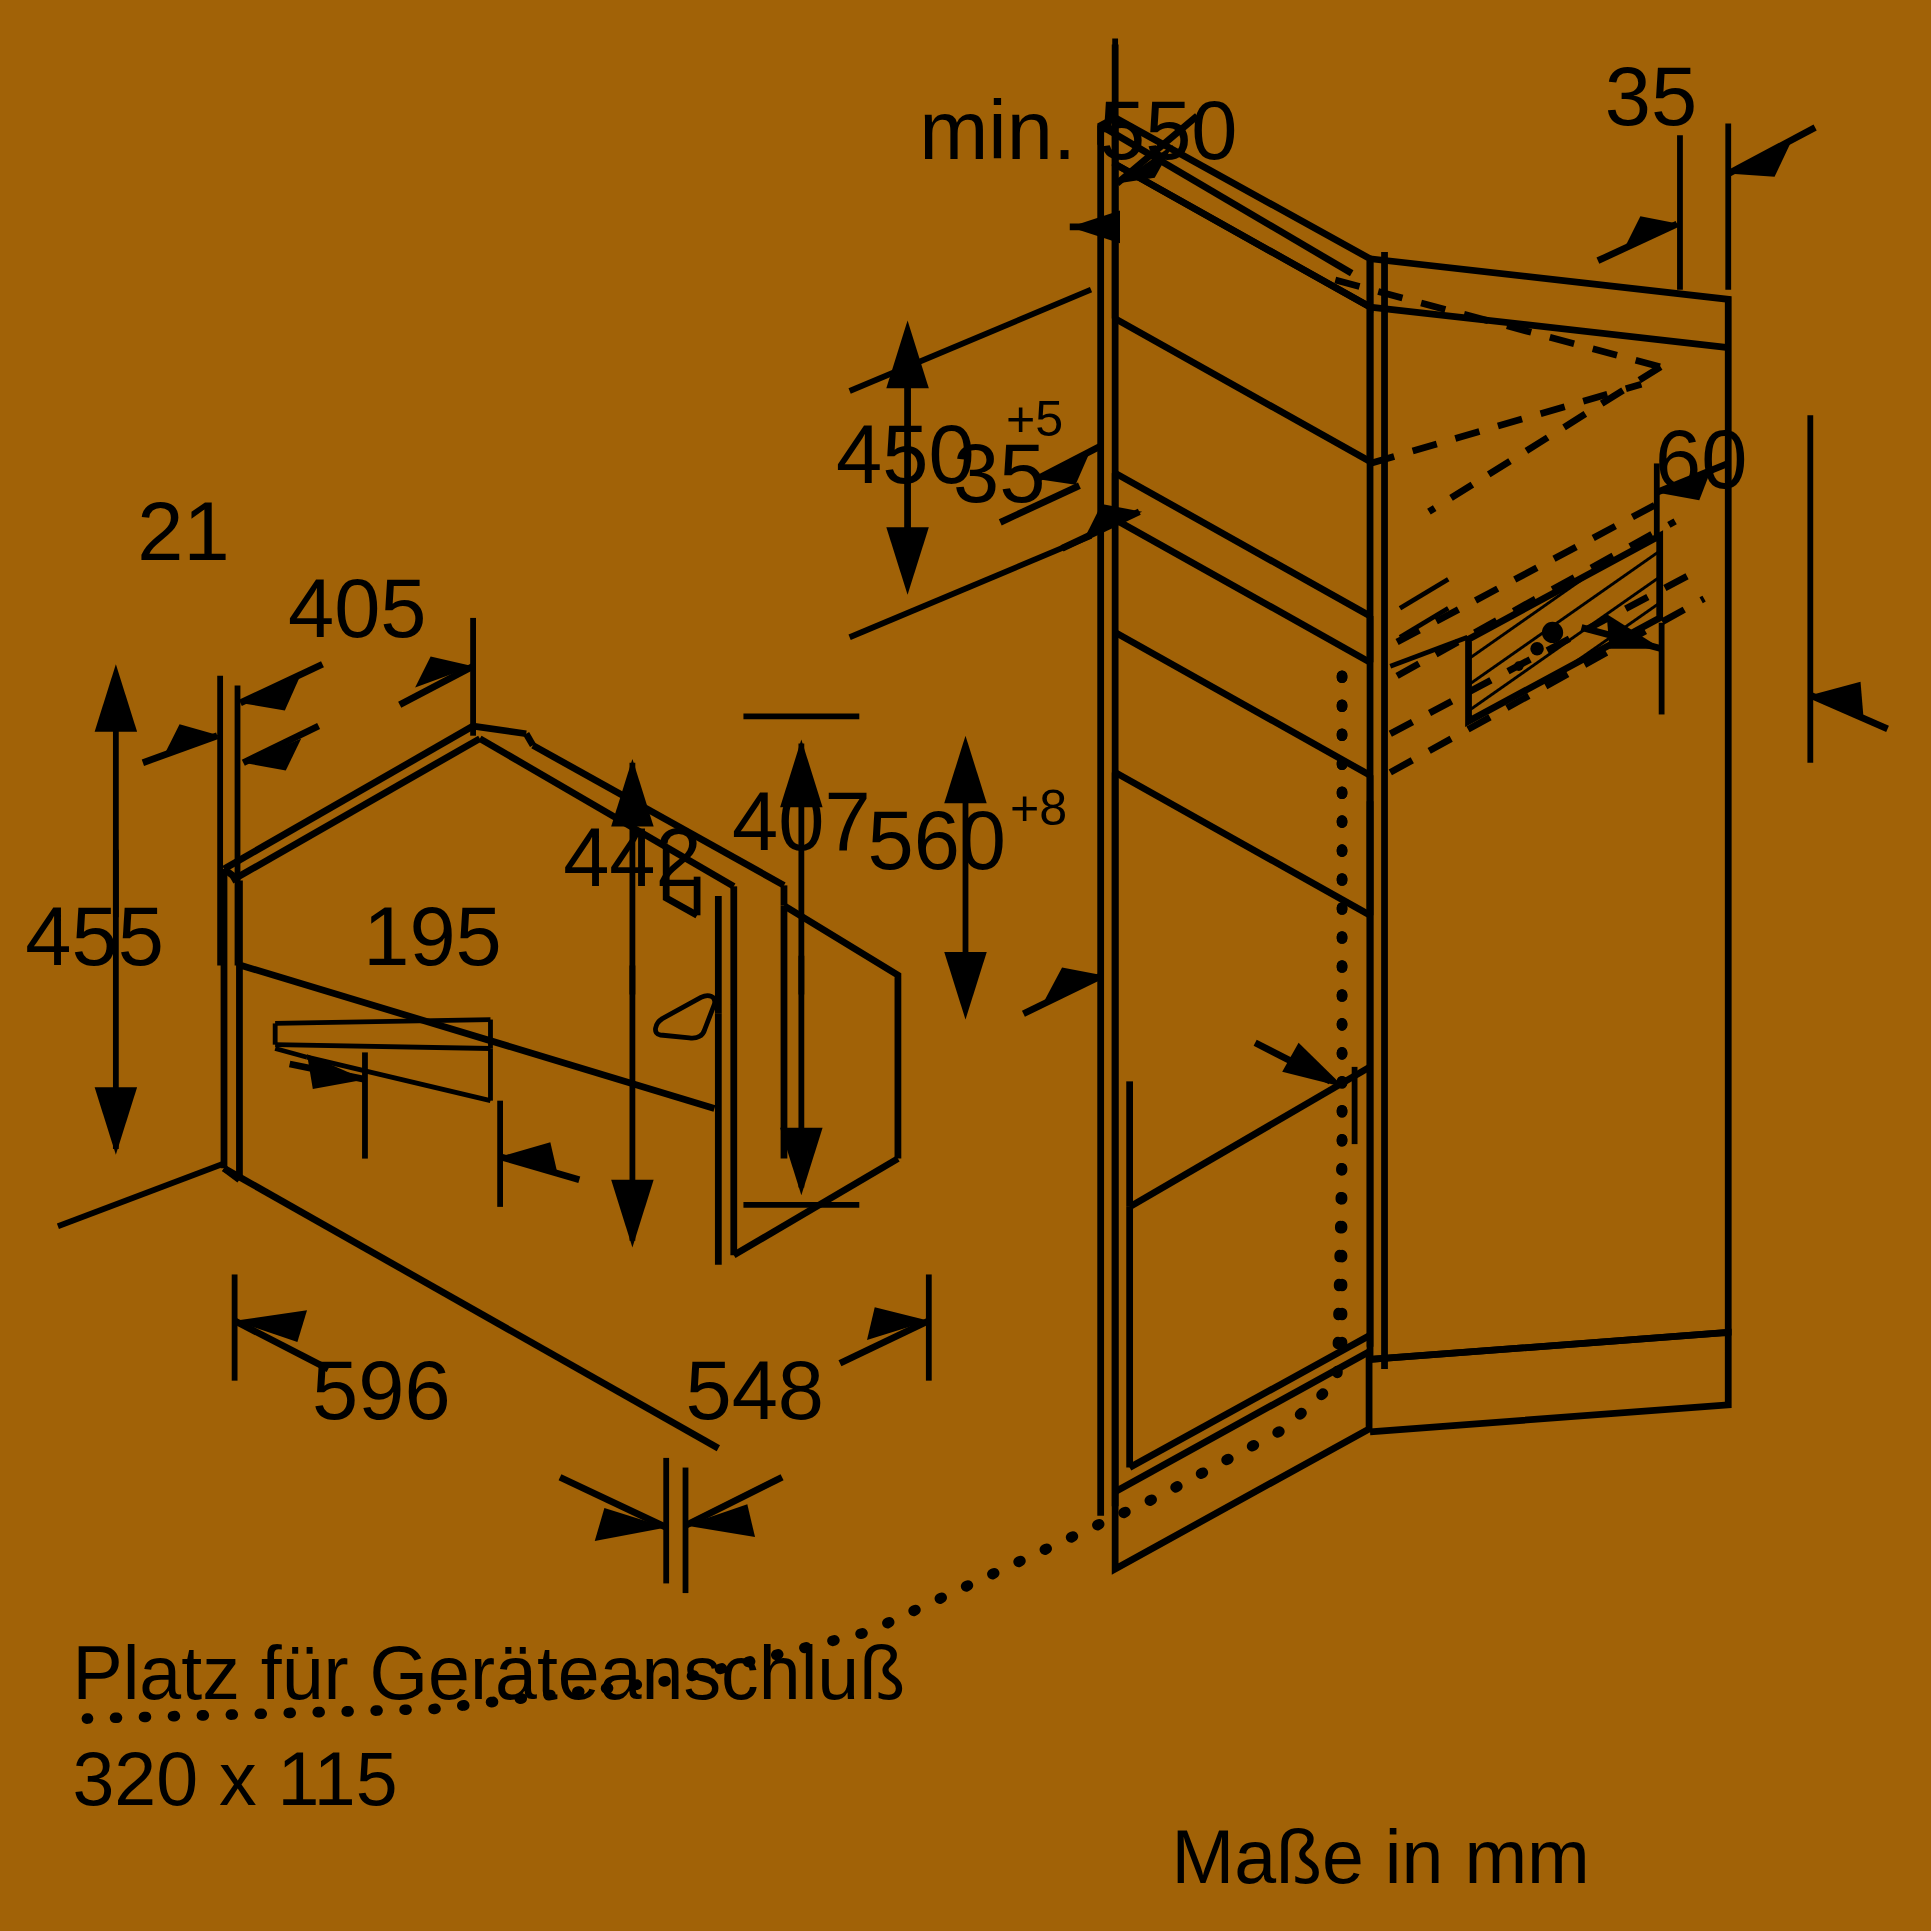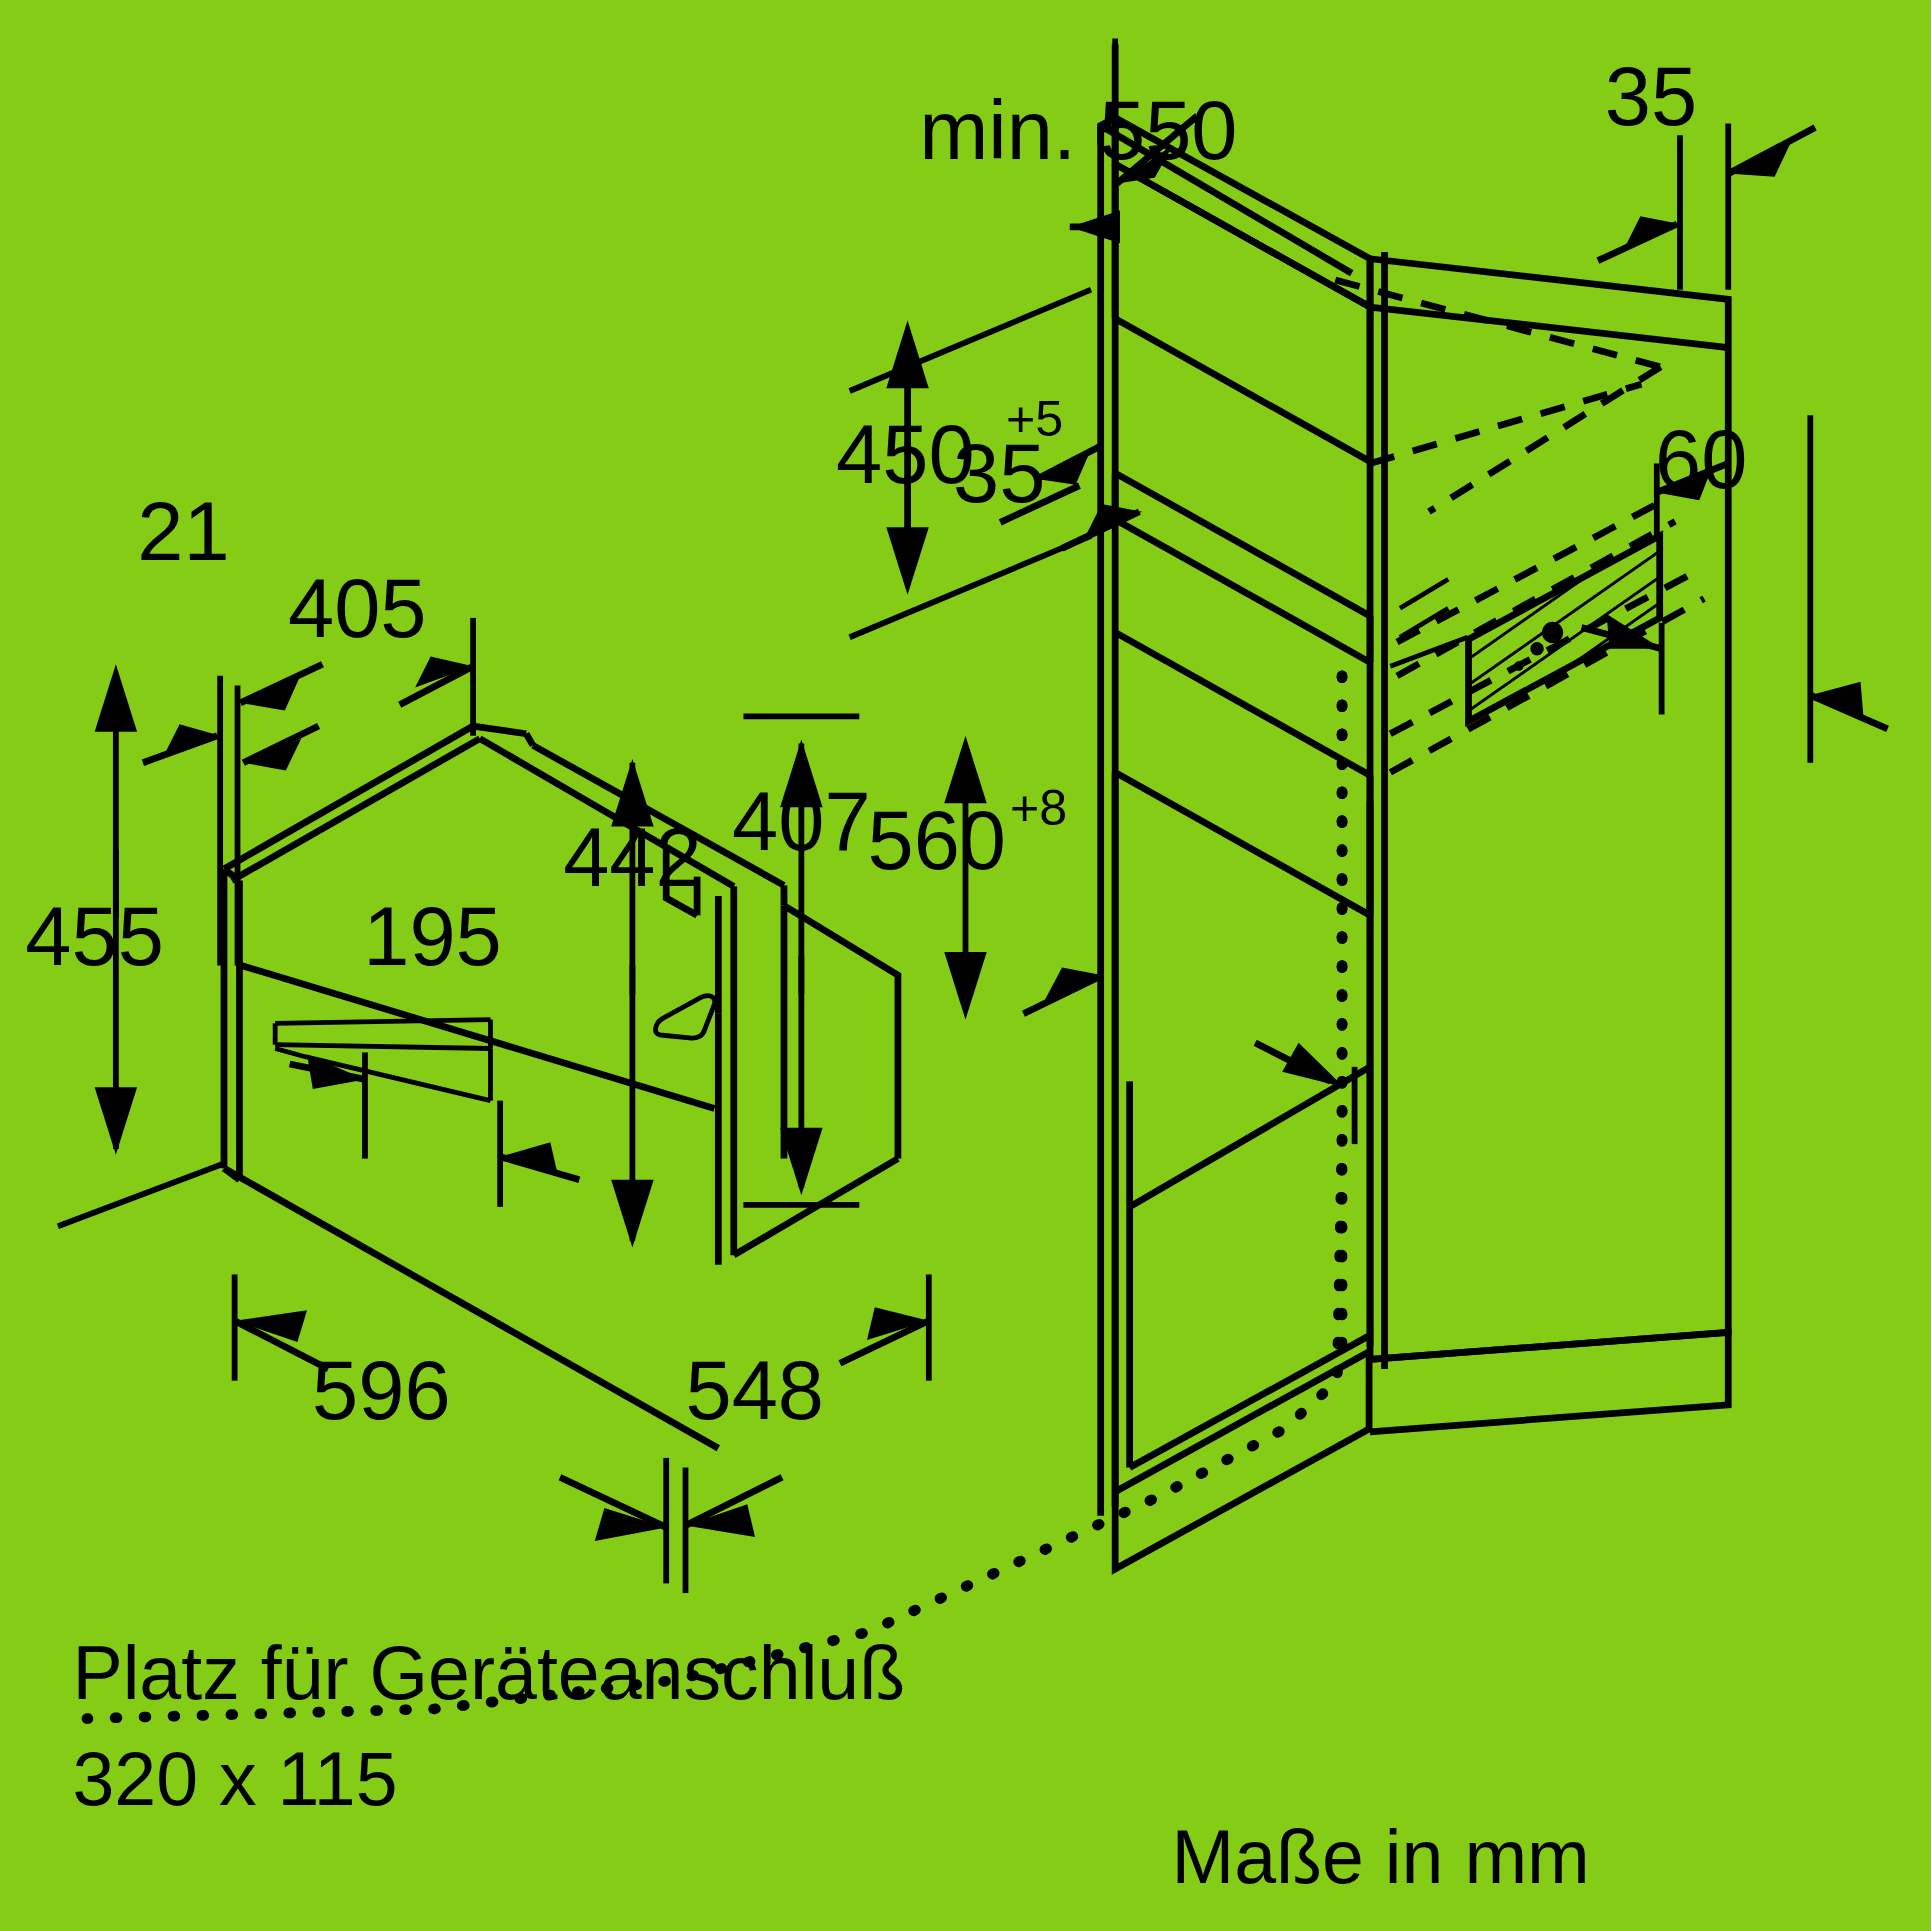"min. 550" #root { background: #84cc16 -> #a16207 }
